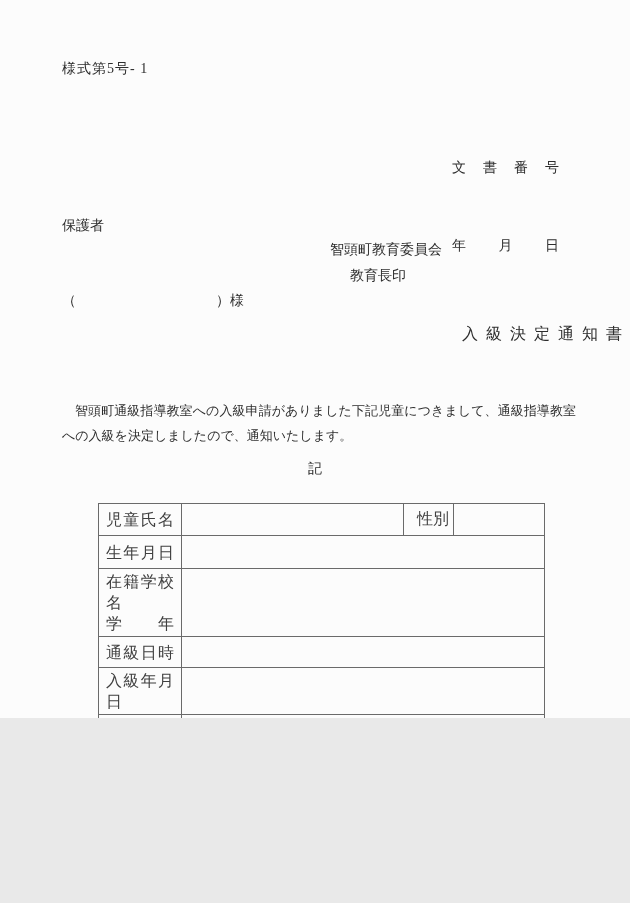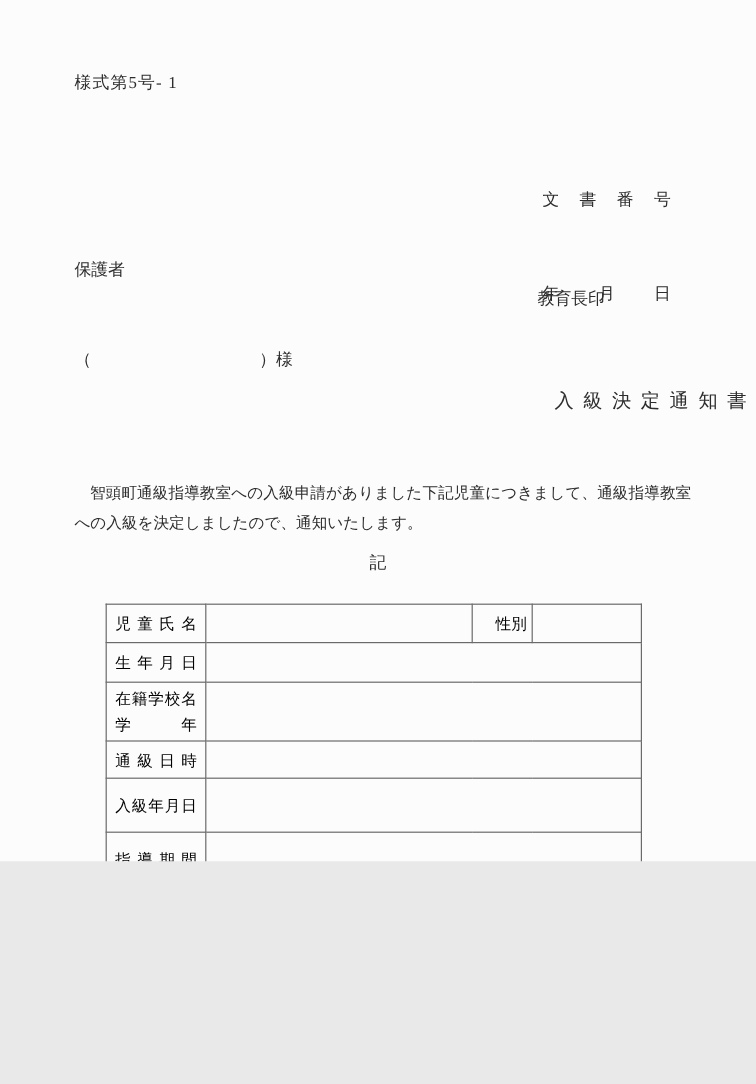"智頭町教育委員会" div { html: none -> <div>智頭町教育委員会</div> }
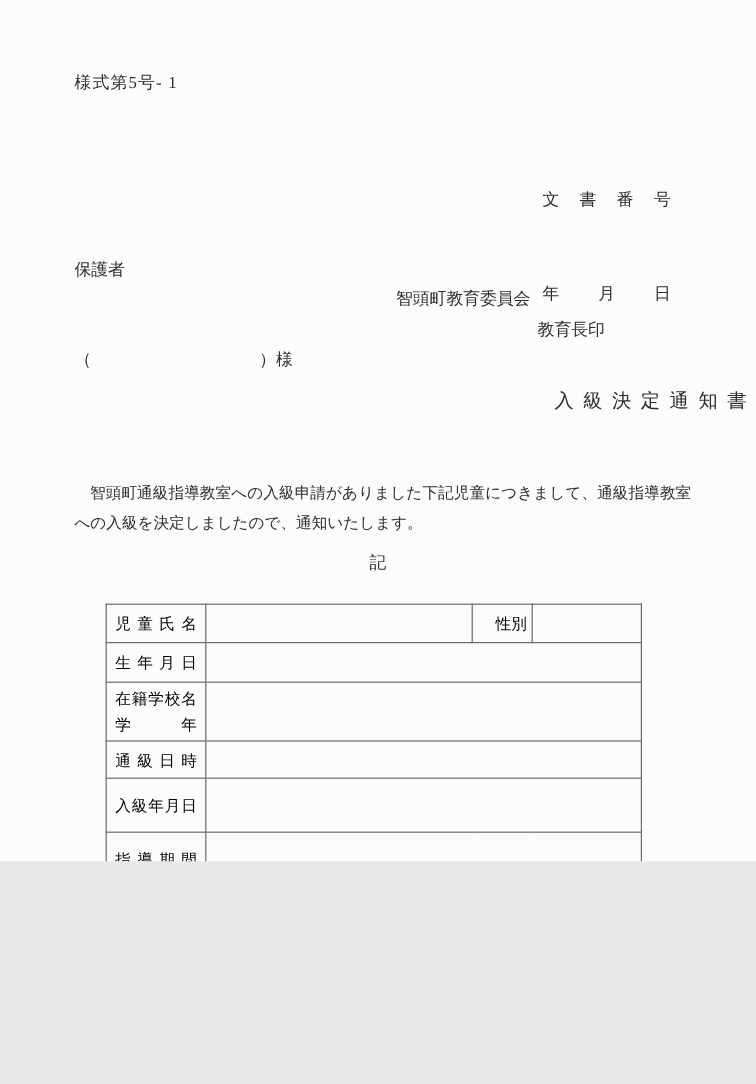"教育長" .sender-row { justify-content: flex-end -> flex-start }
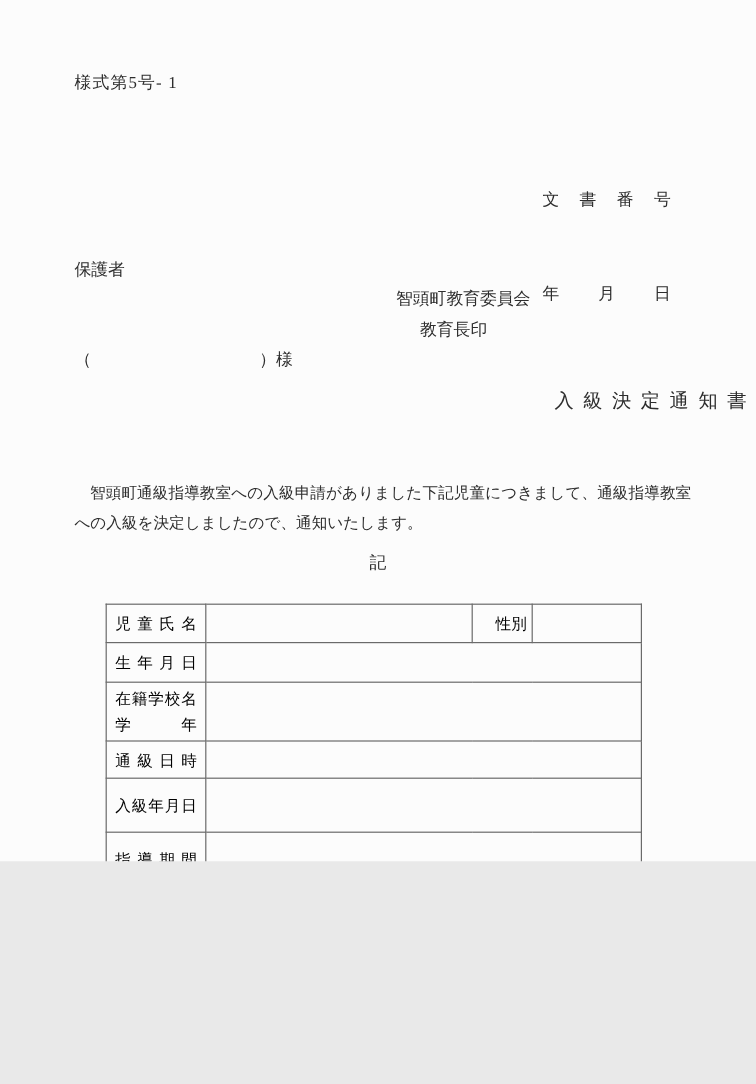"児童氏名" table.form-table { color: #000000 -> #404040; font-size: 13px -> 16px; left: 88px -> 98px }
